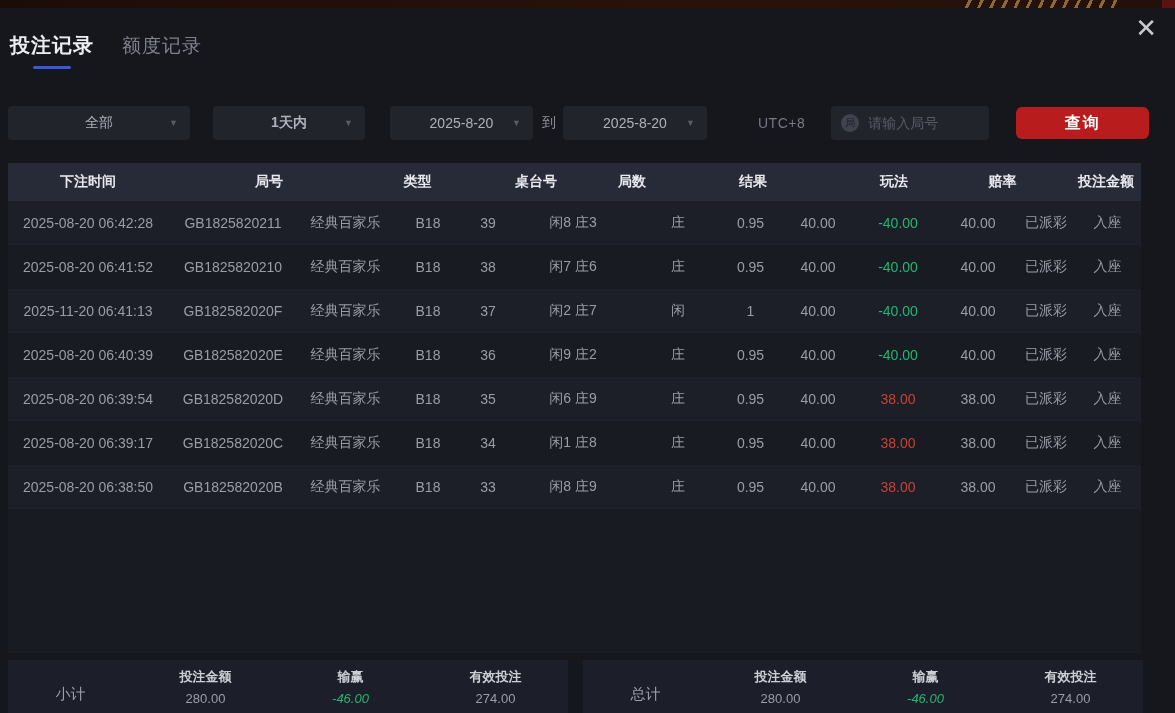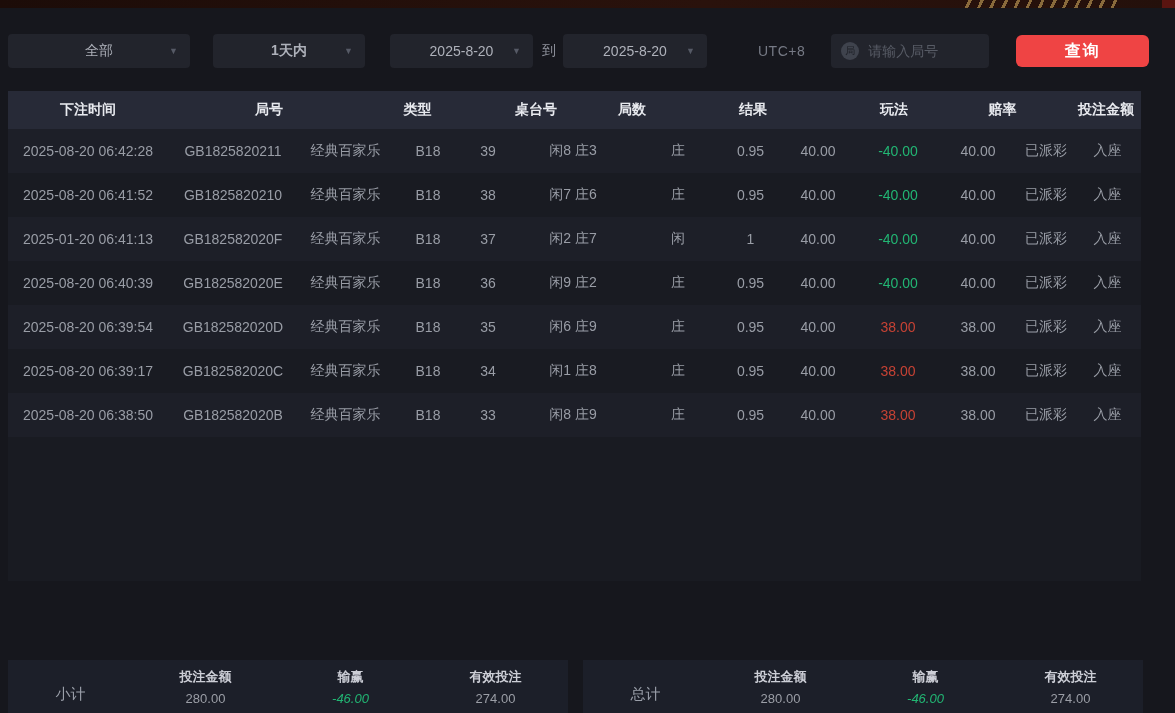"投注记录" div.modal-header { html: none -> <div> <div> <div> <div>投注记录</div> <div></div> </div> <div>额度记录</div> </div> <div>✕</div> </div> }
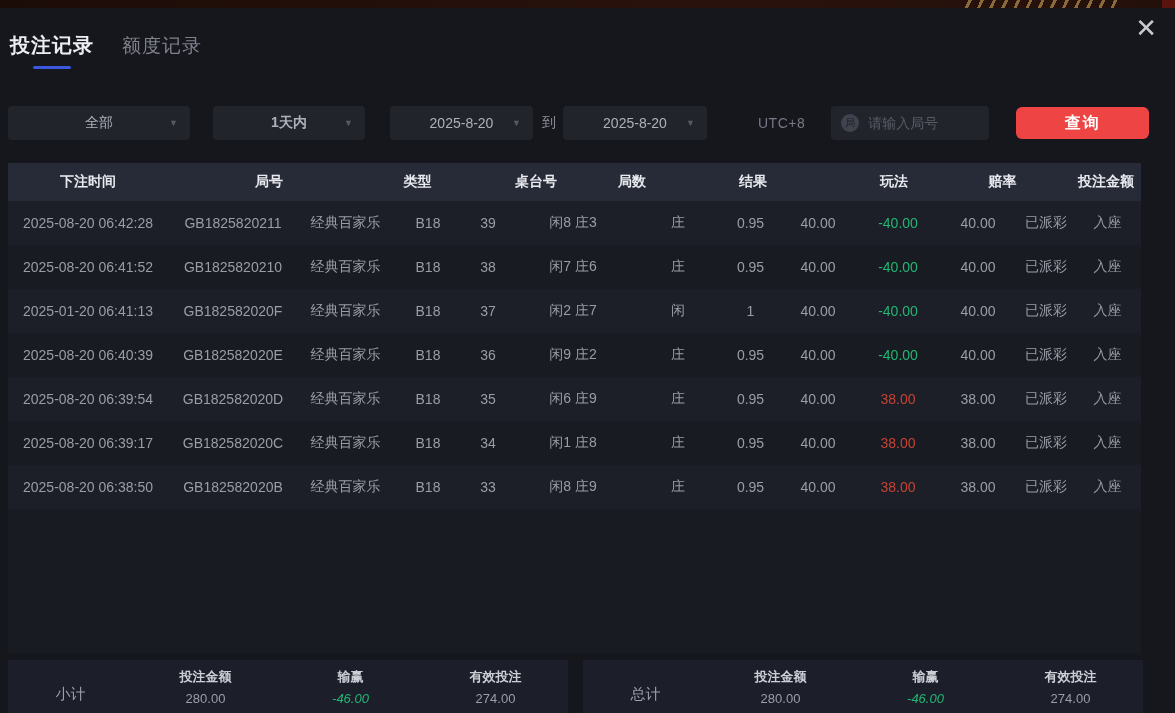"查询" .query-btn { background: #ef4444 -> #b91c1c }
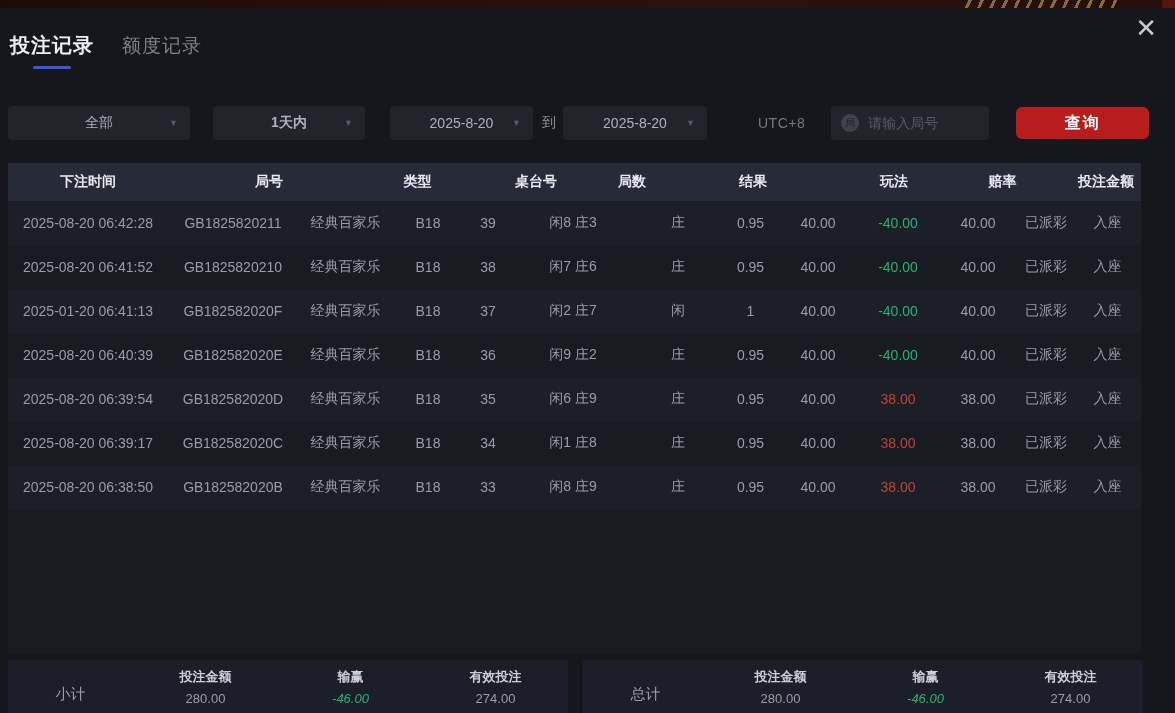"2025-01-20 06:41:13" div.td { text: 2025-01-20 -> 2025-11-20 }
